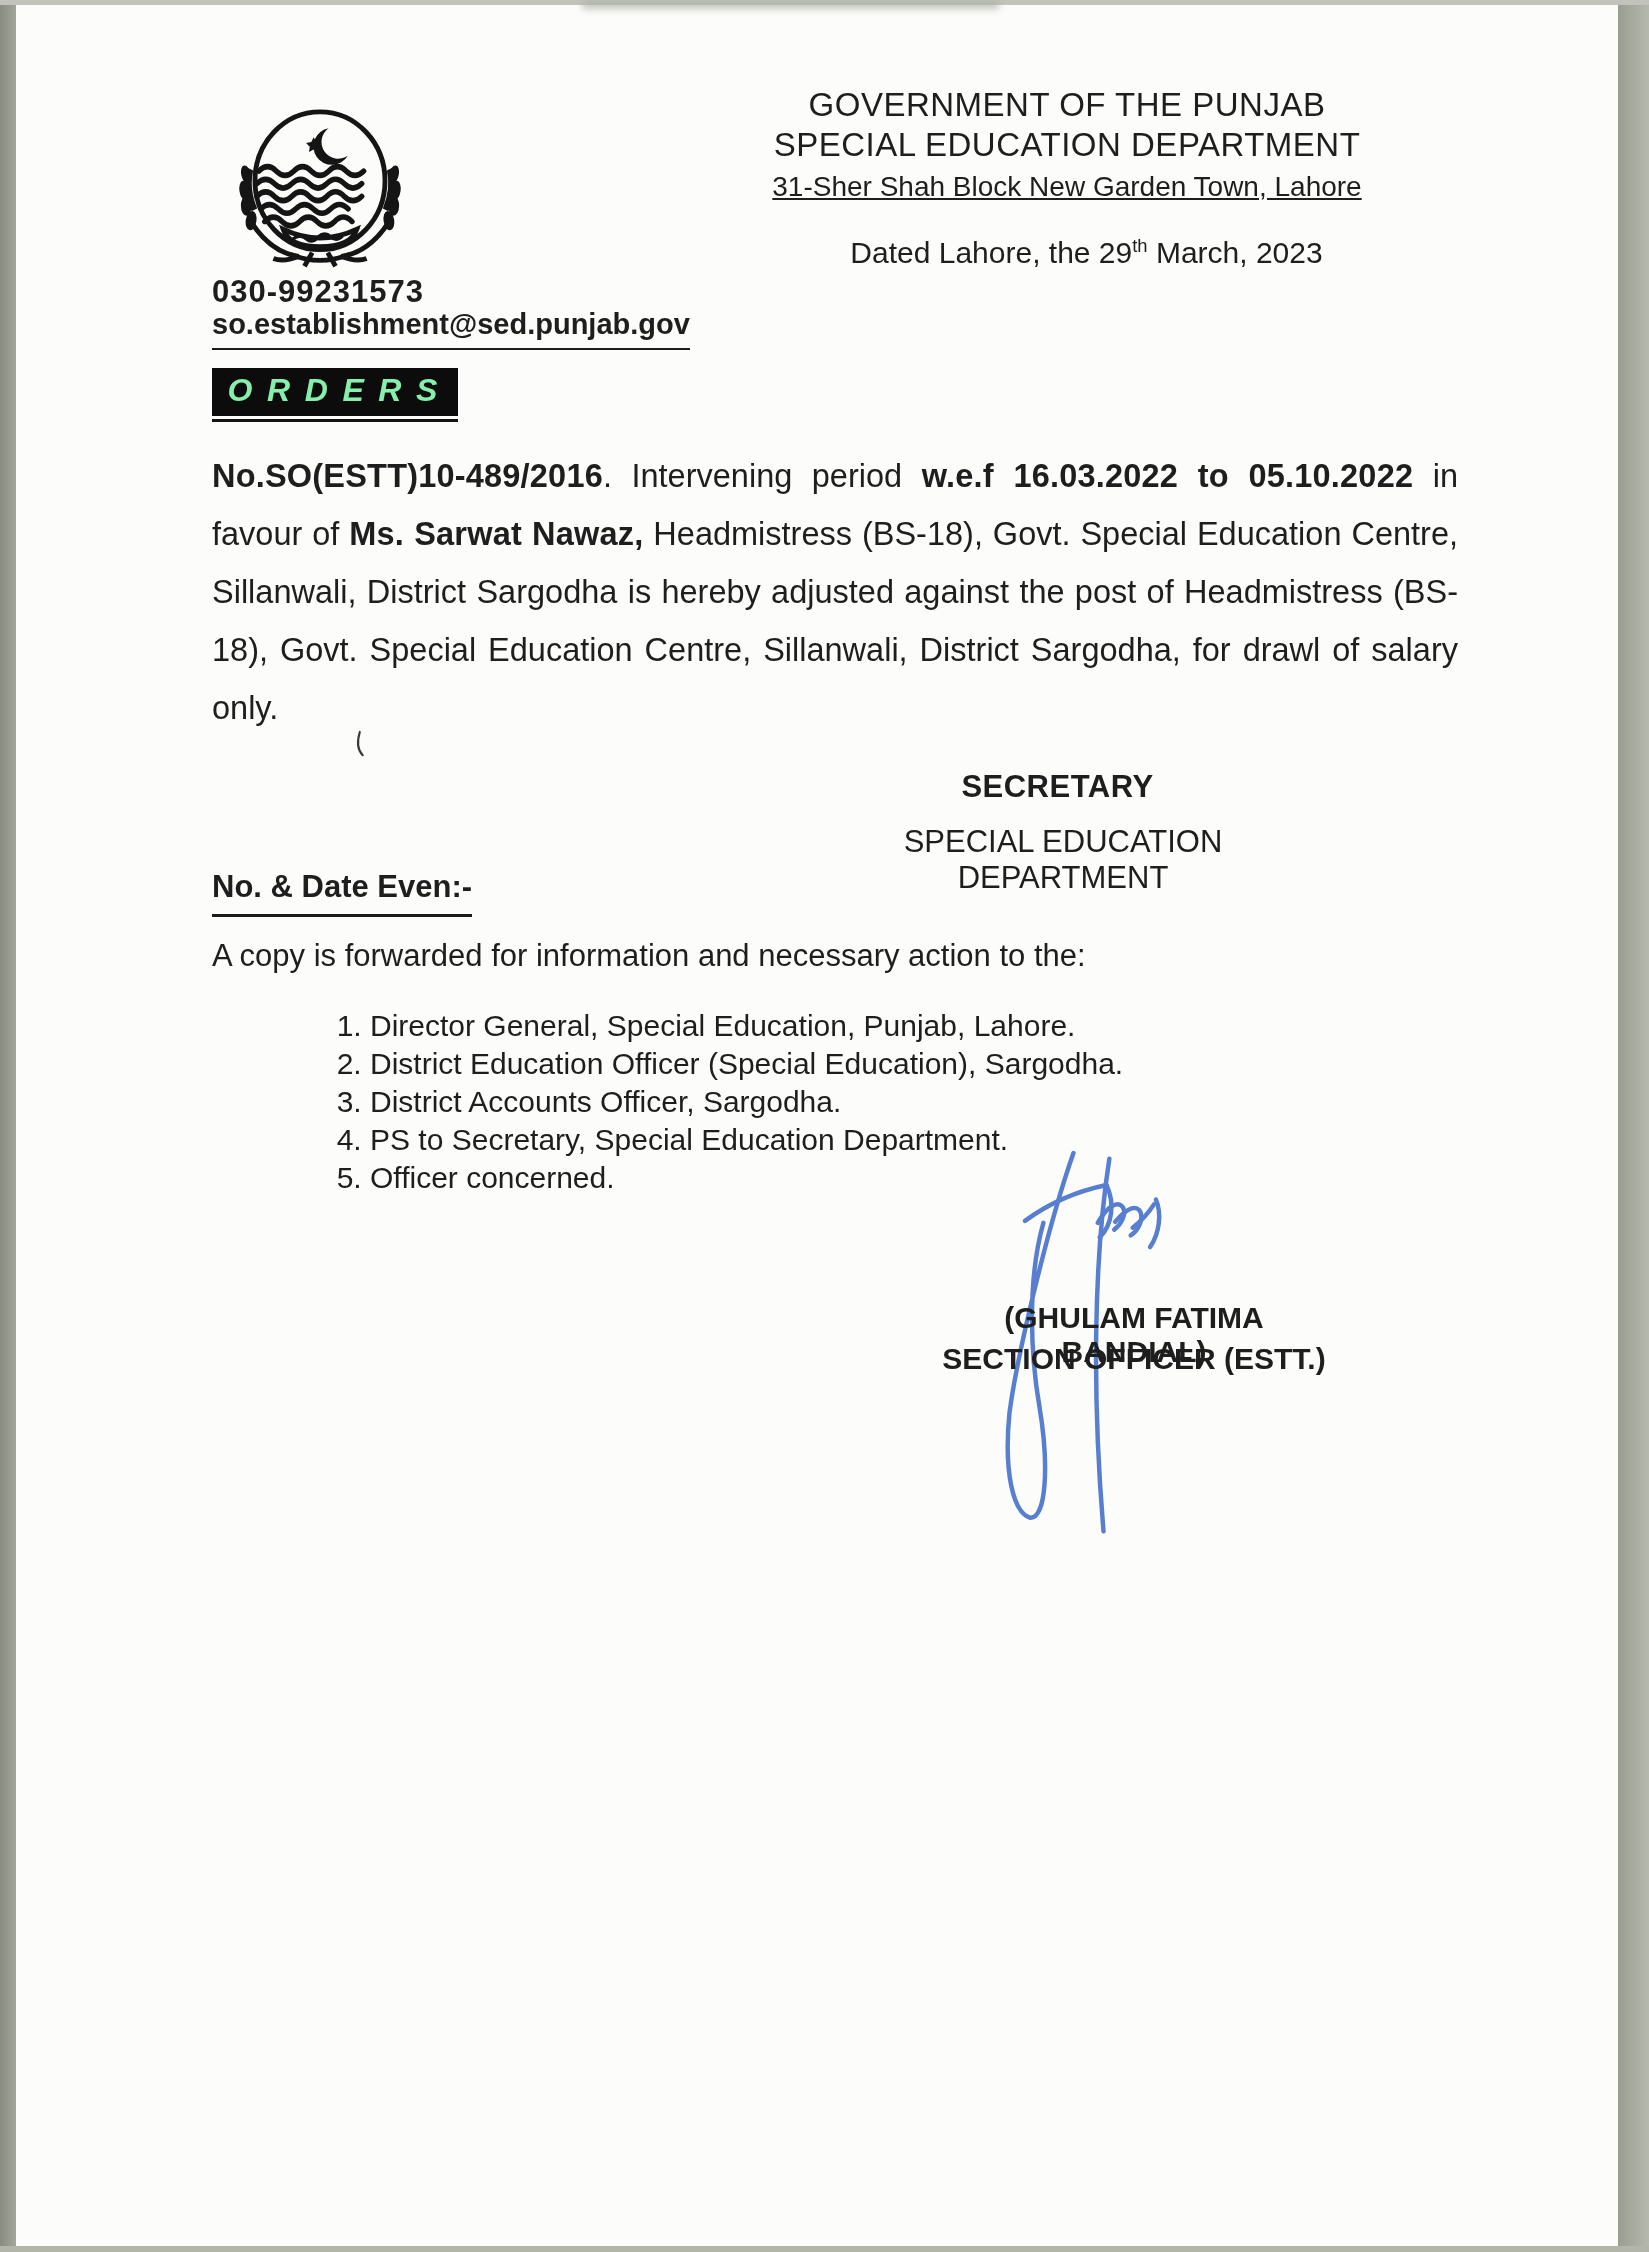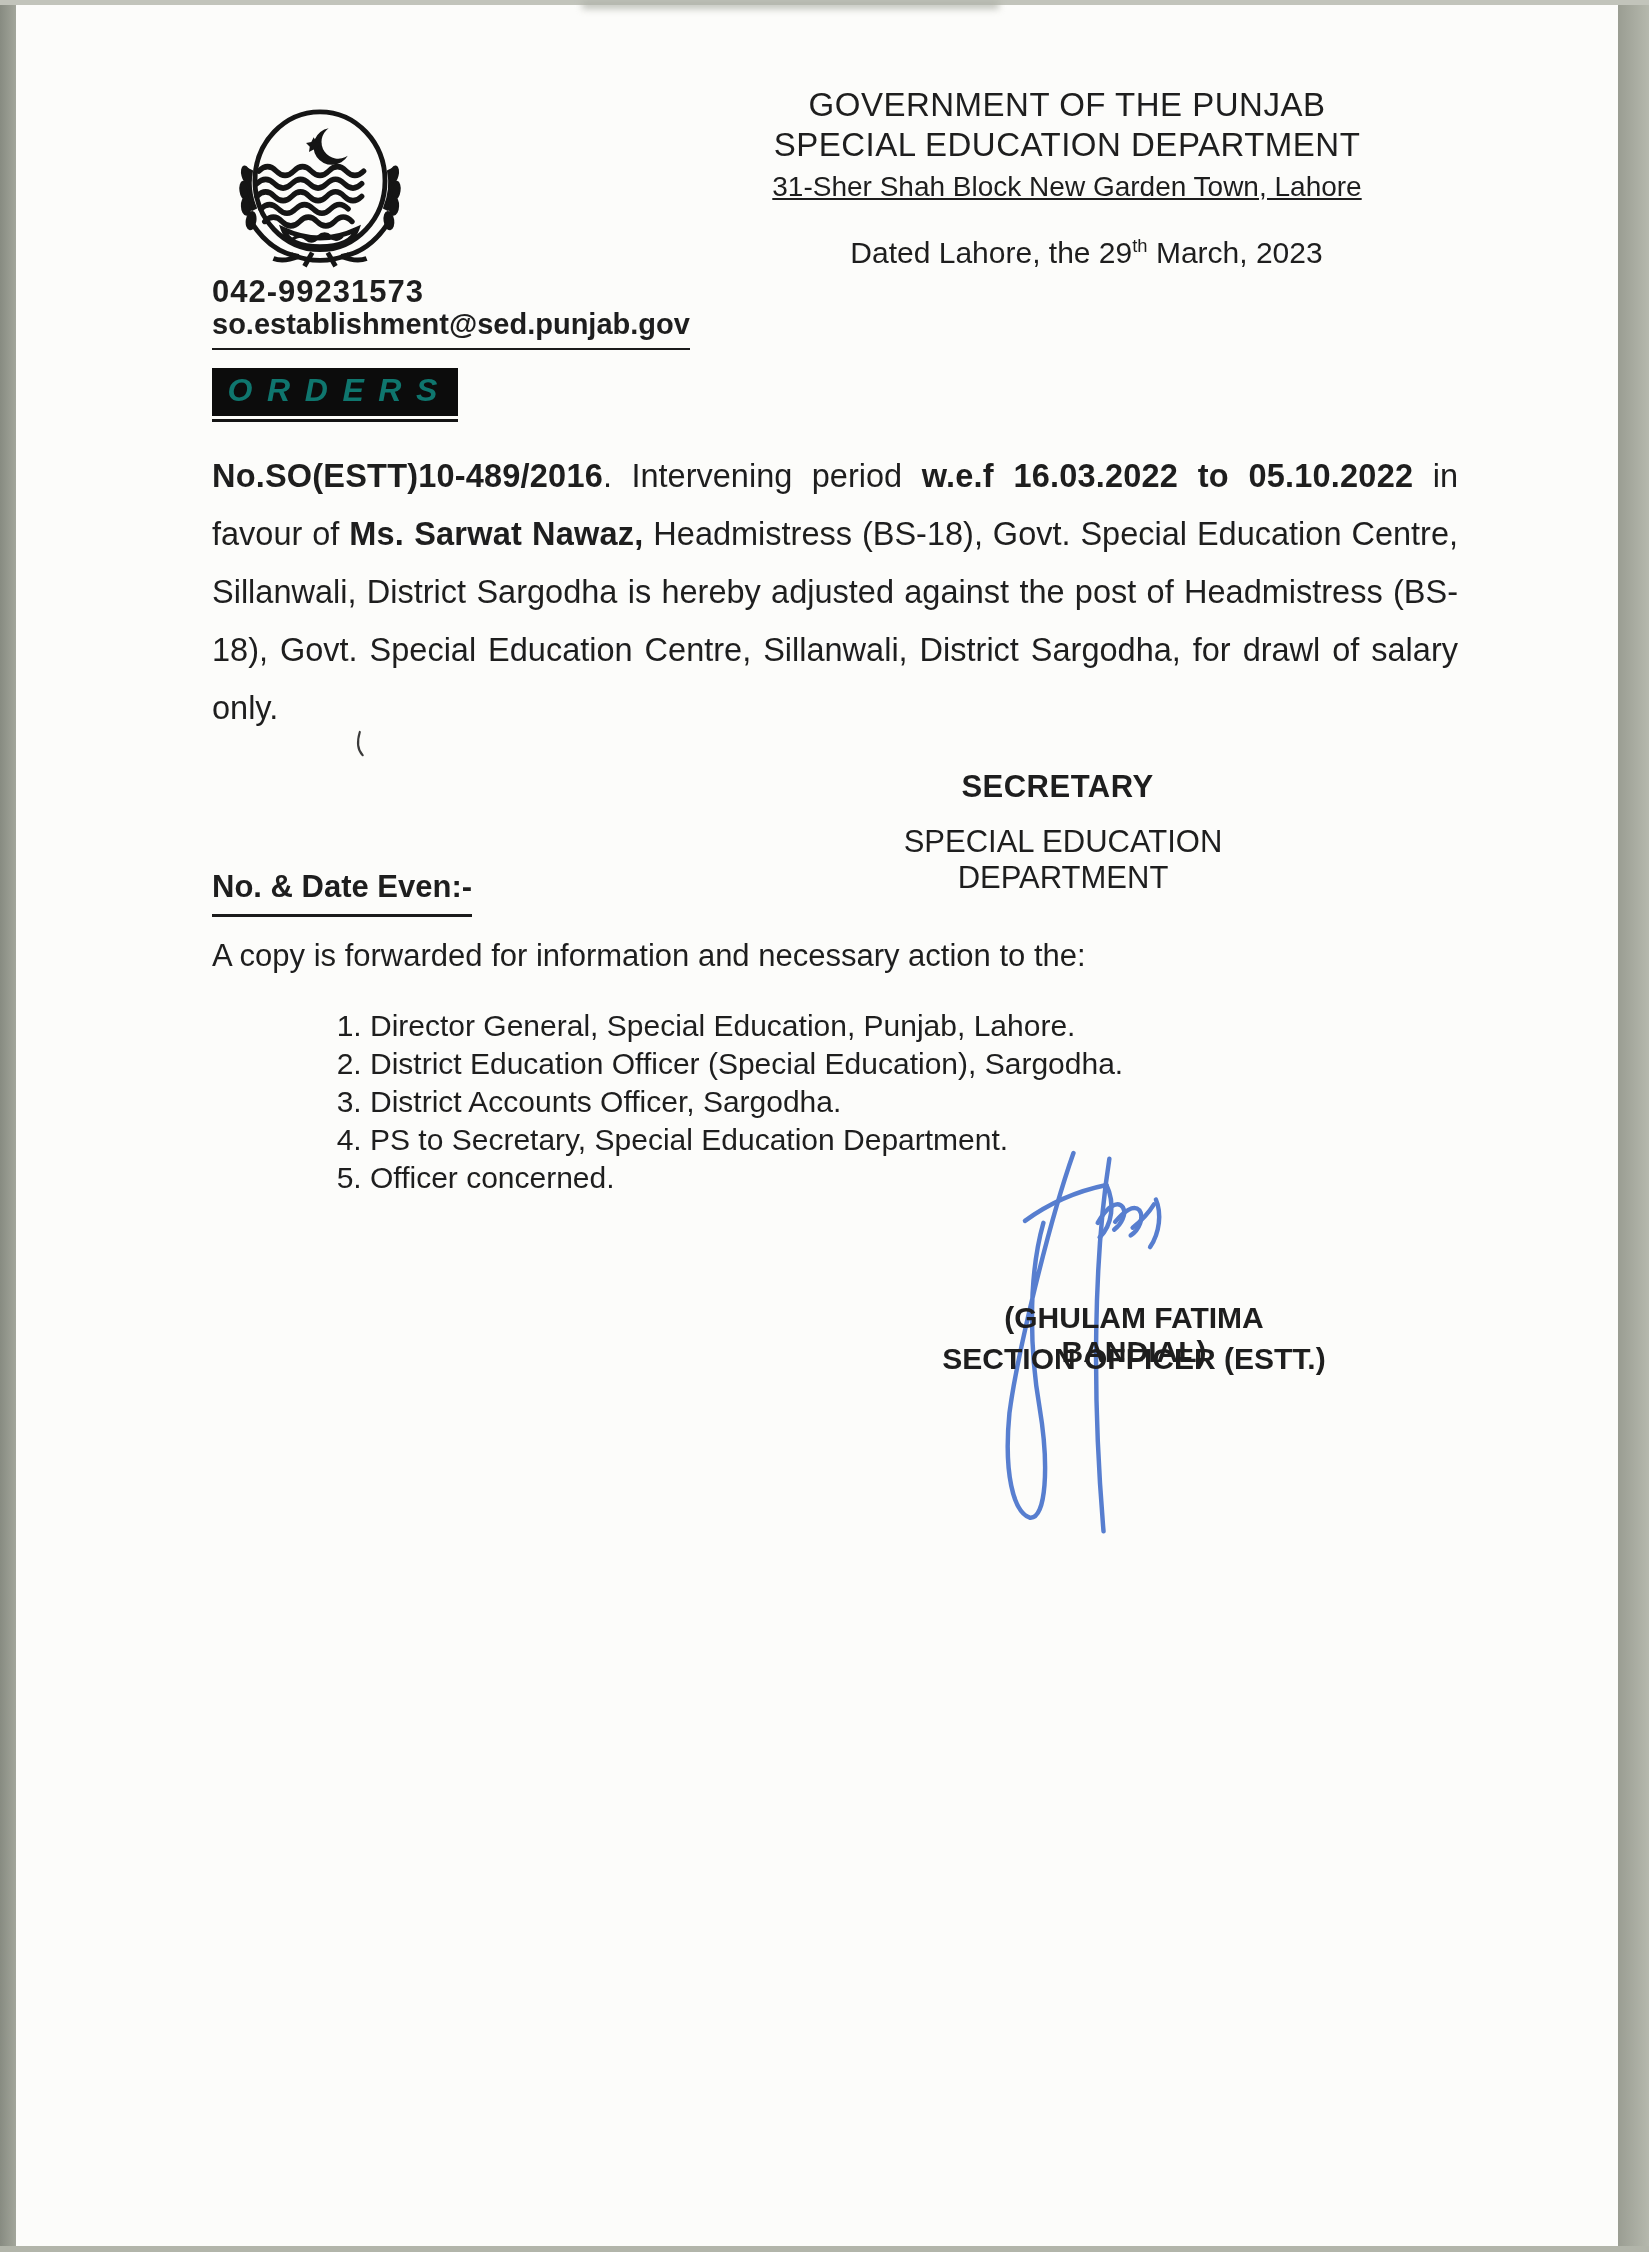"042-99231573" div.abs { text: 042-99231573 -> 030-99231573 }
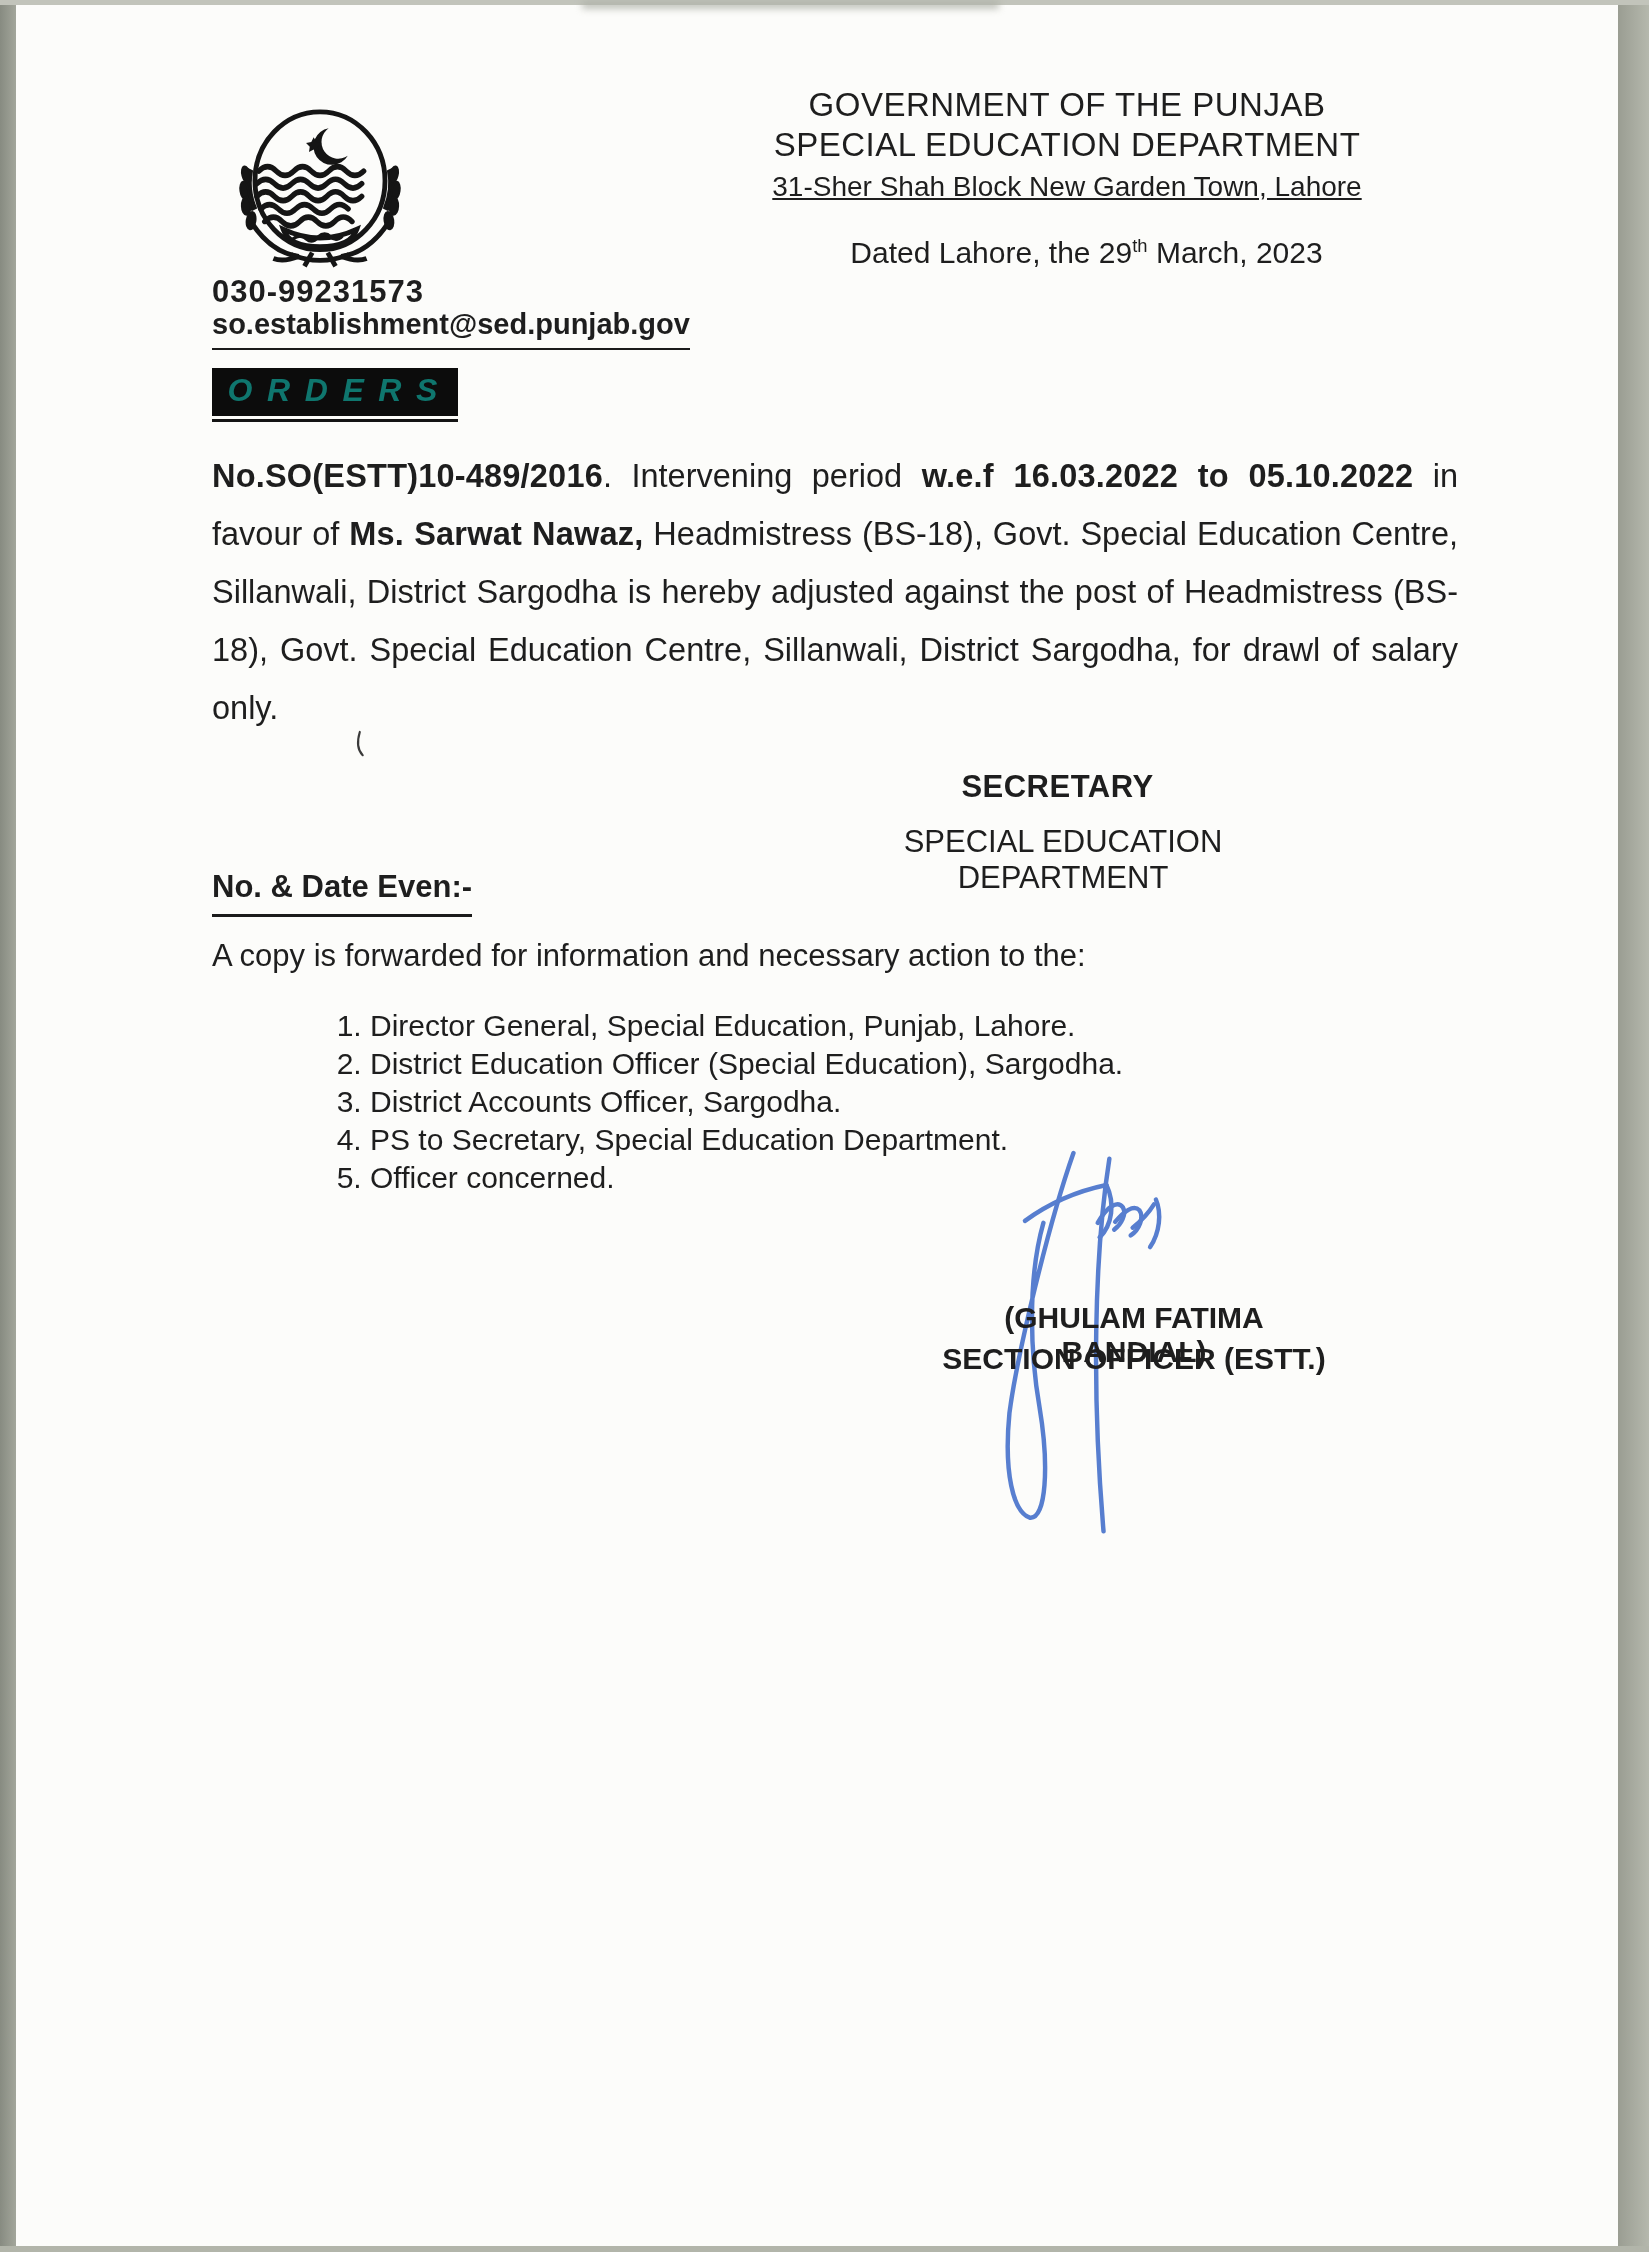"ORDERS" .orders-box { color: #0f766e -> #86efac }
